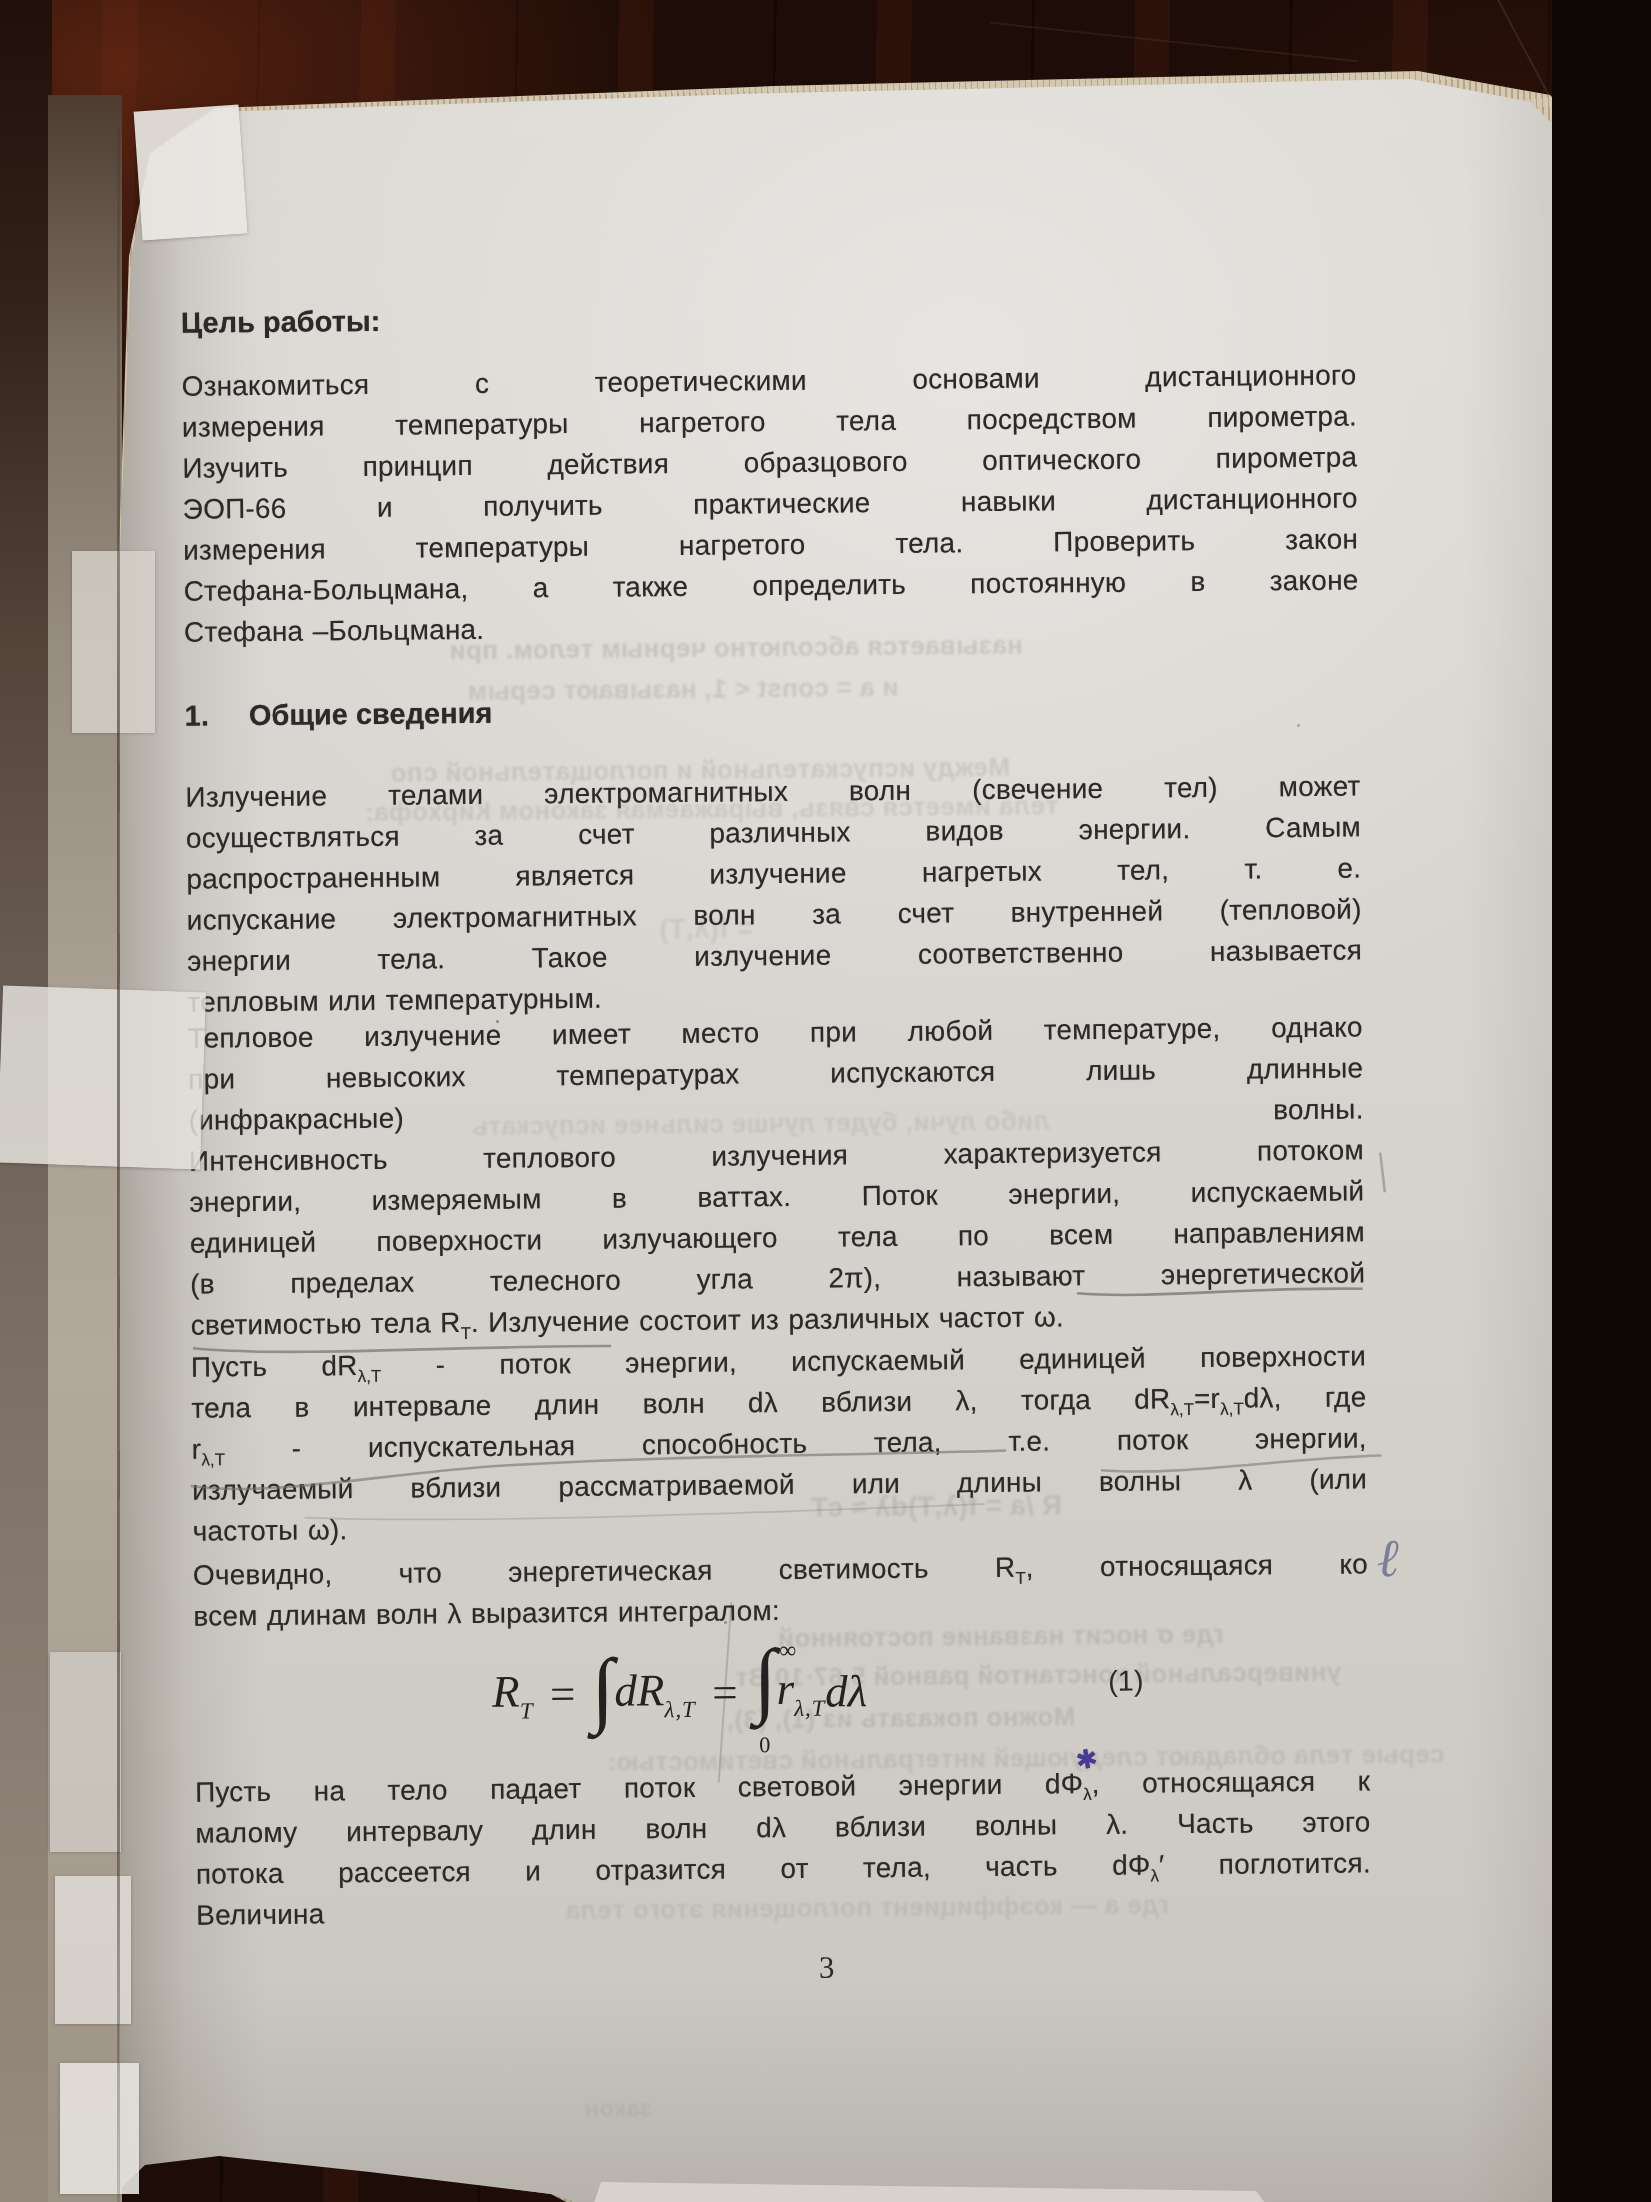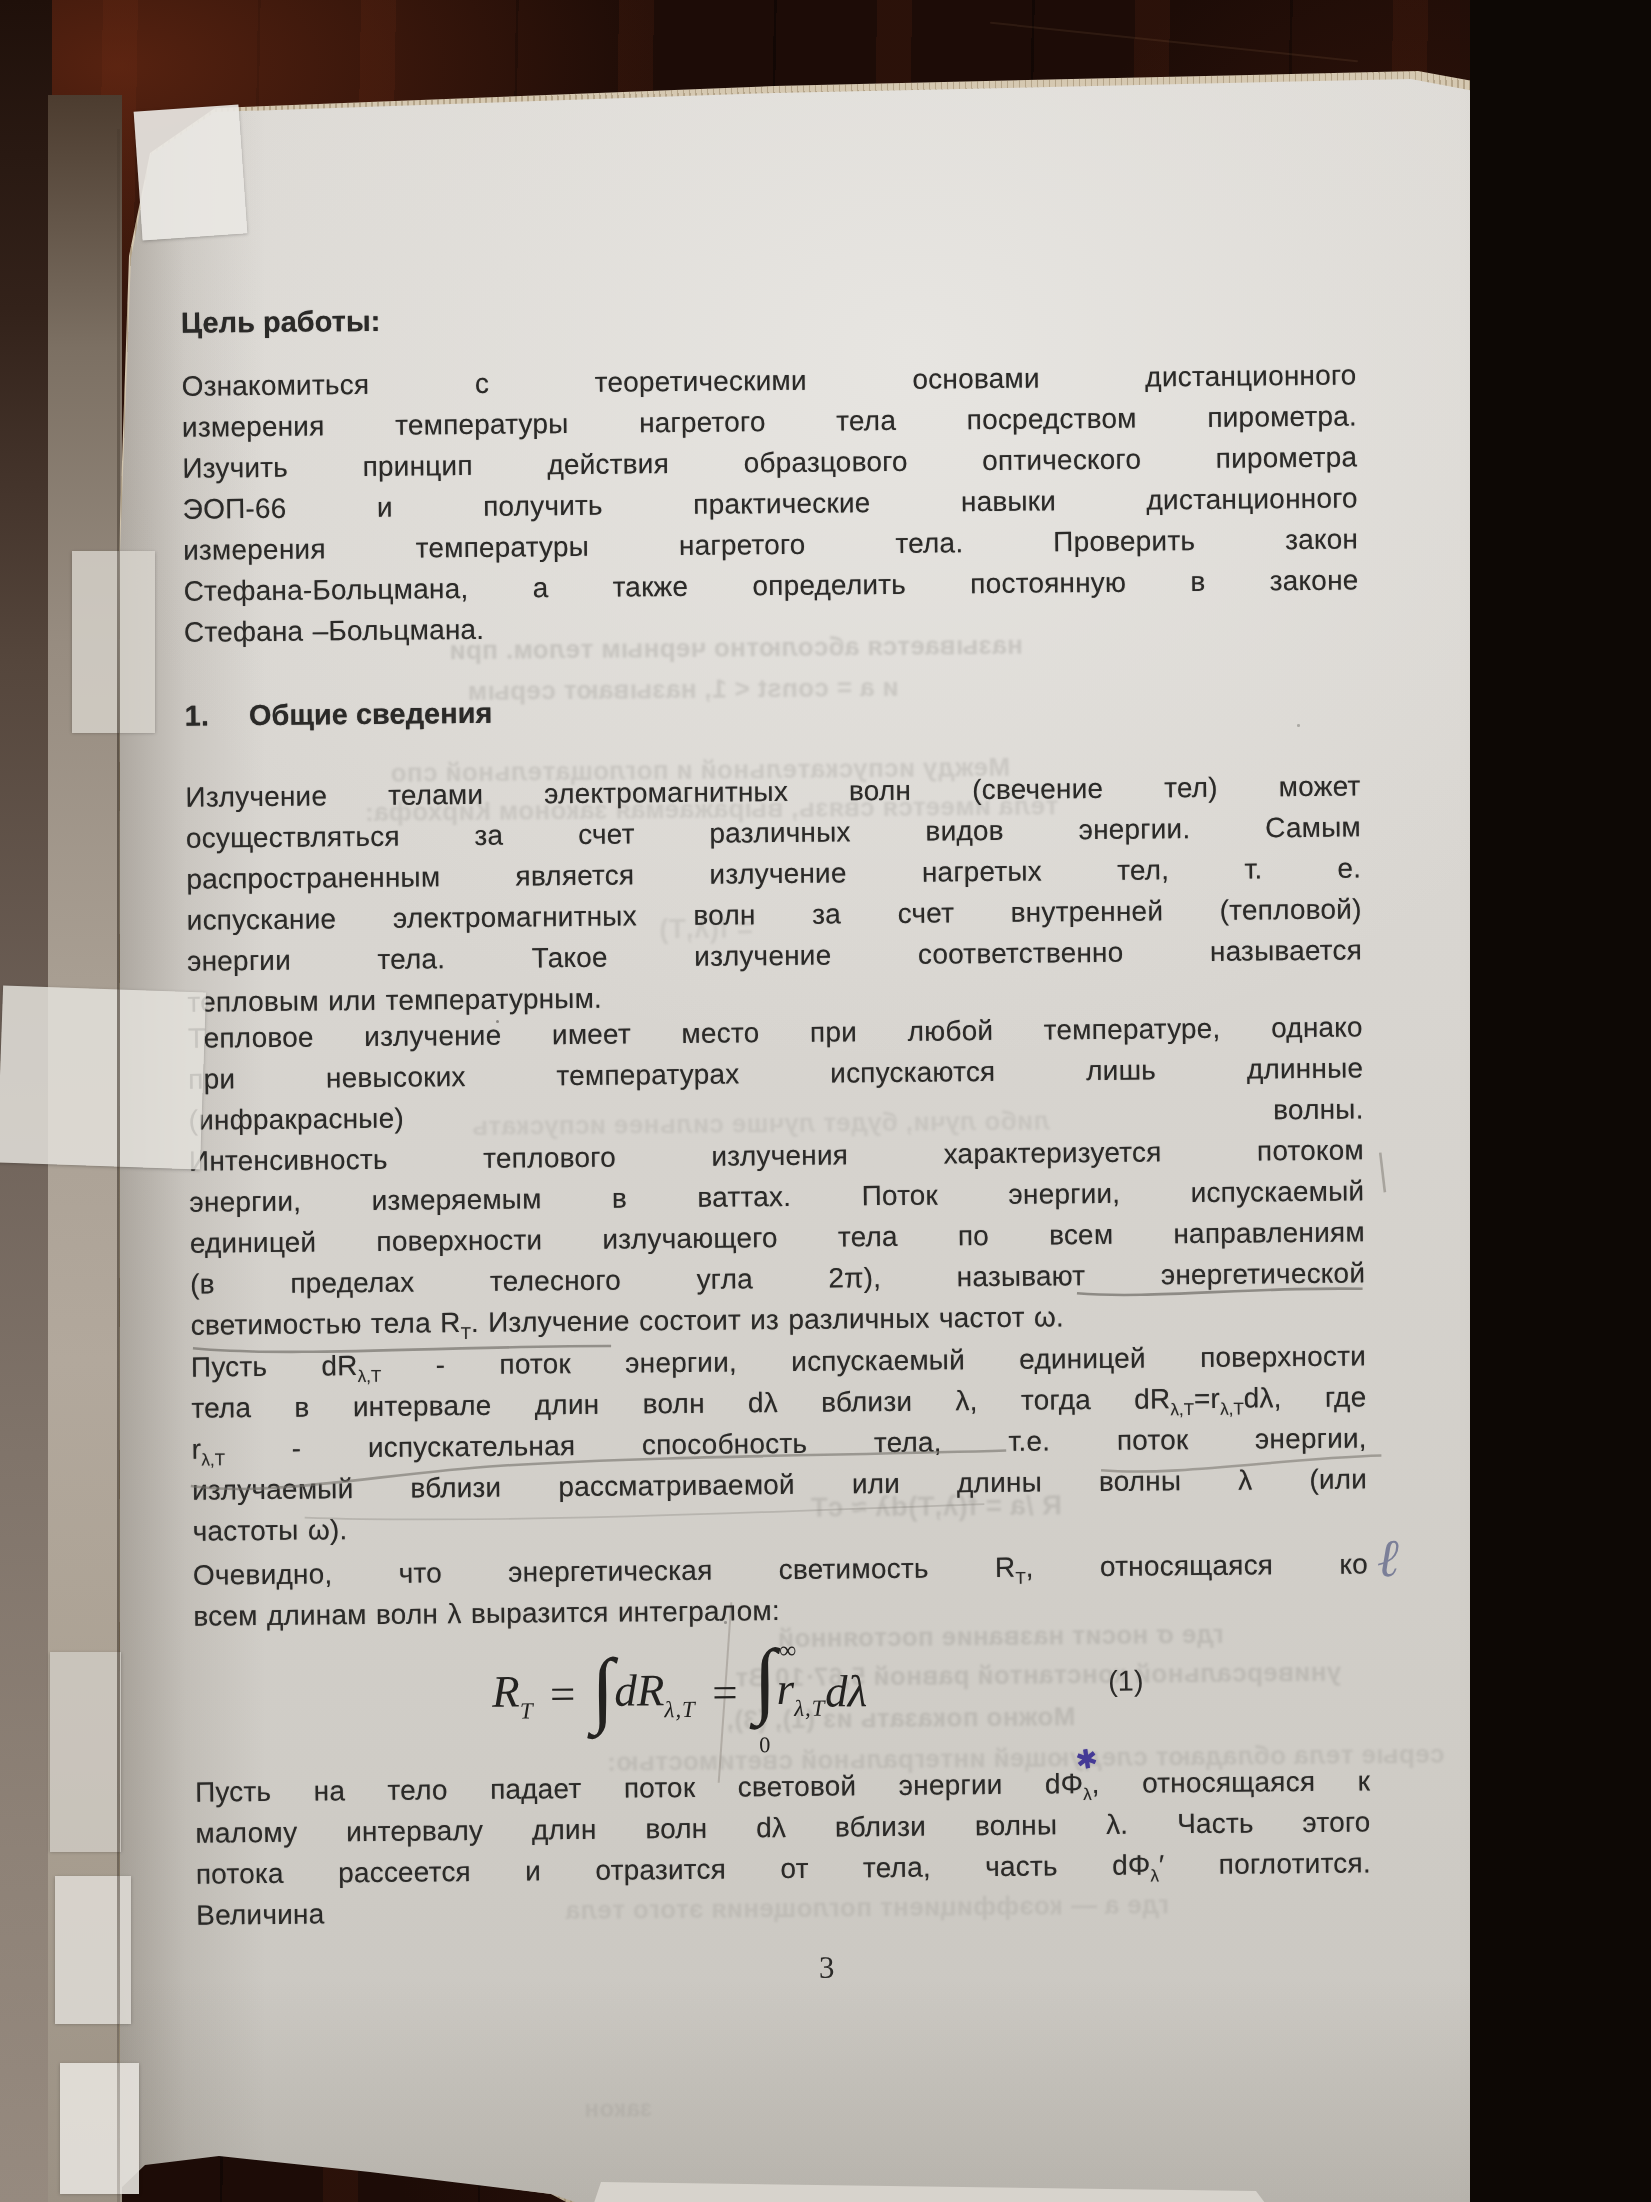"Цель работы:" .stage { padding-left: 40px -> none; width: 1430px -> 1552px }
